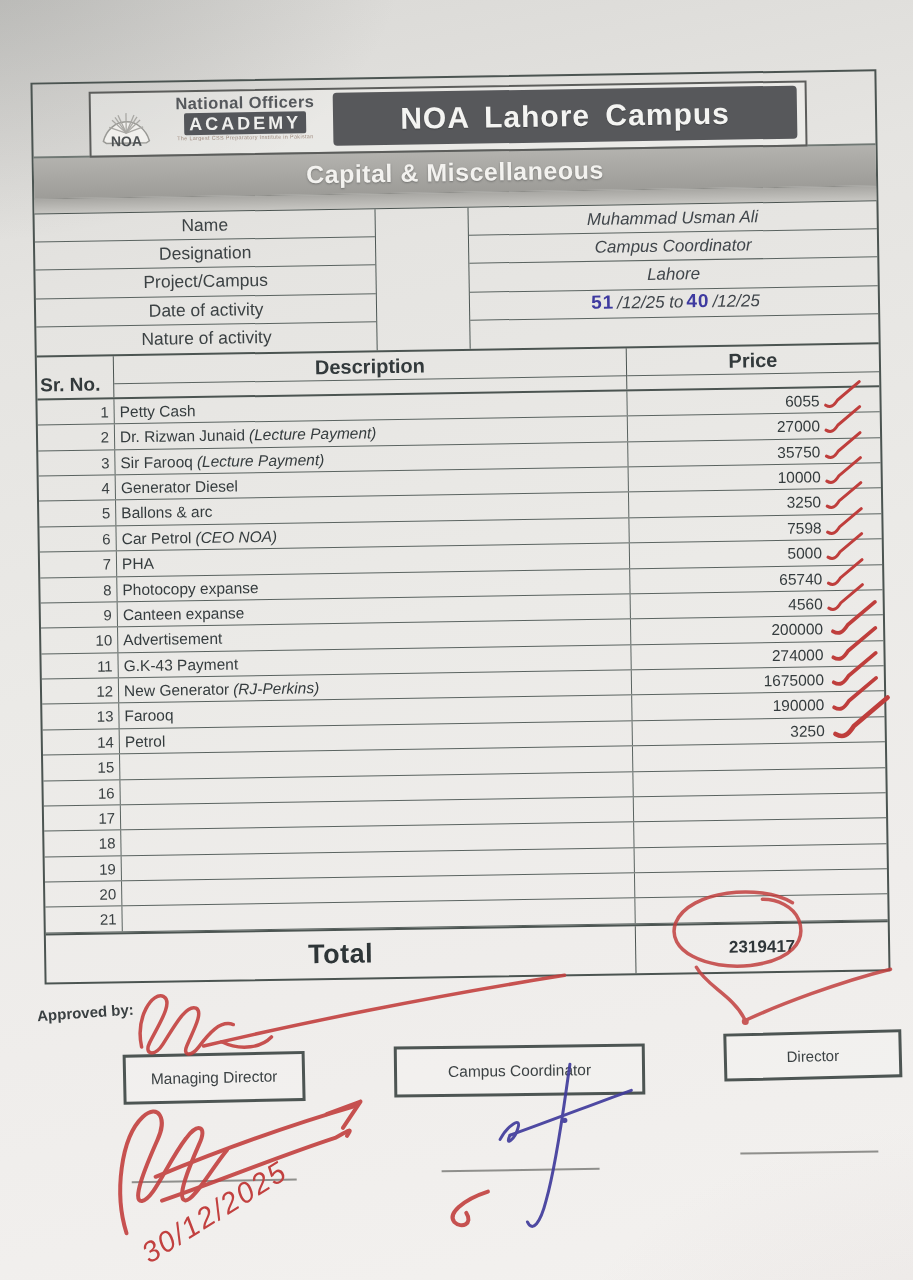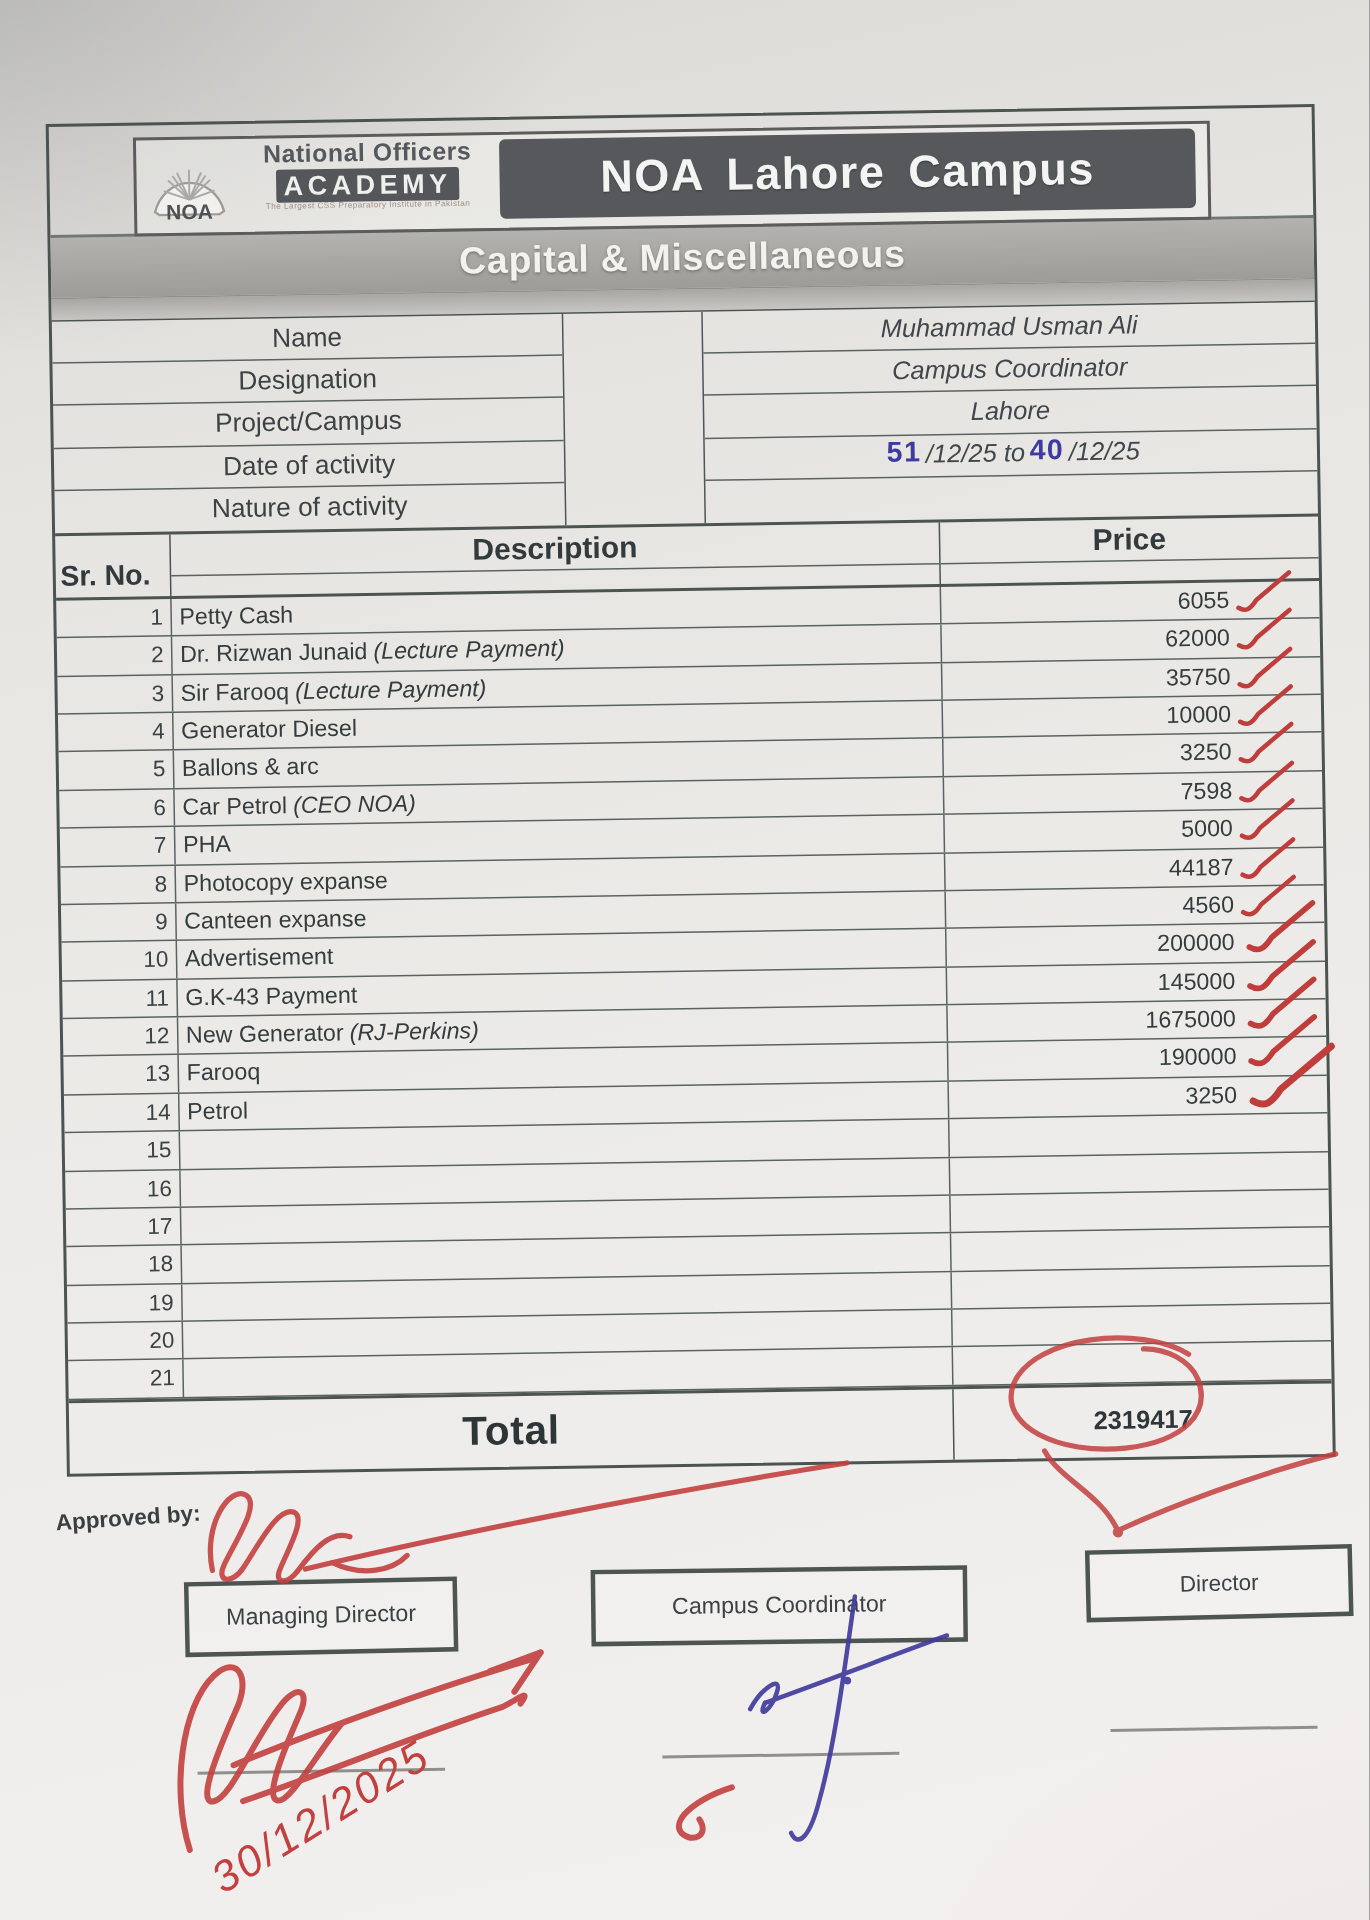"62000" span.p-val { text: 62000 -> 27000 }
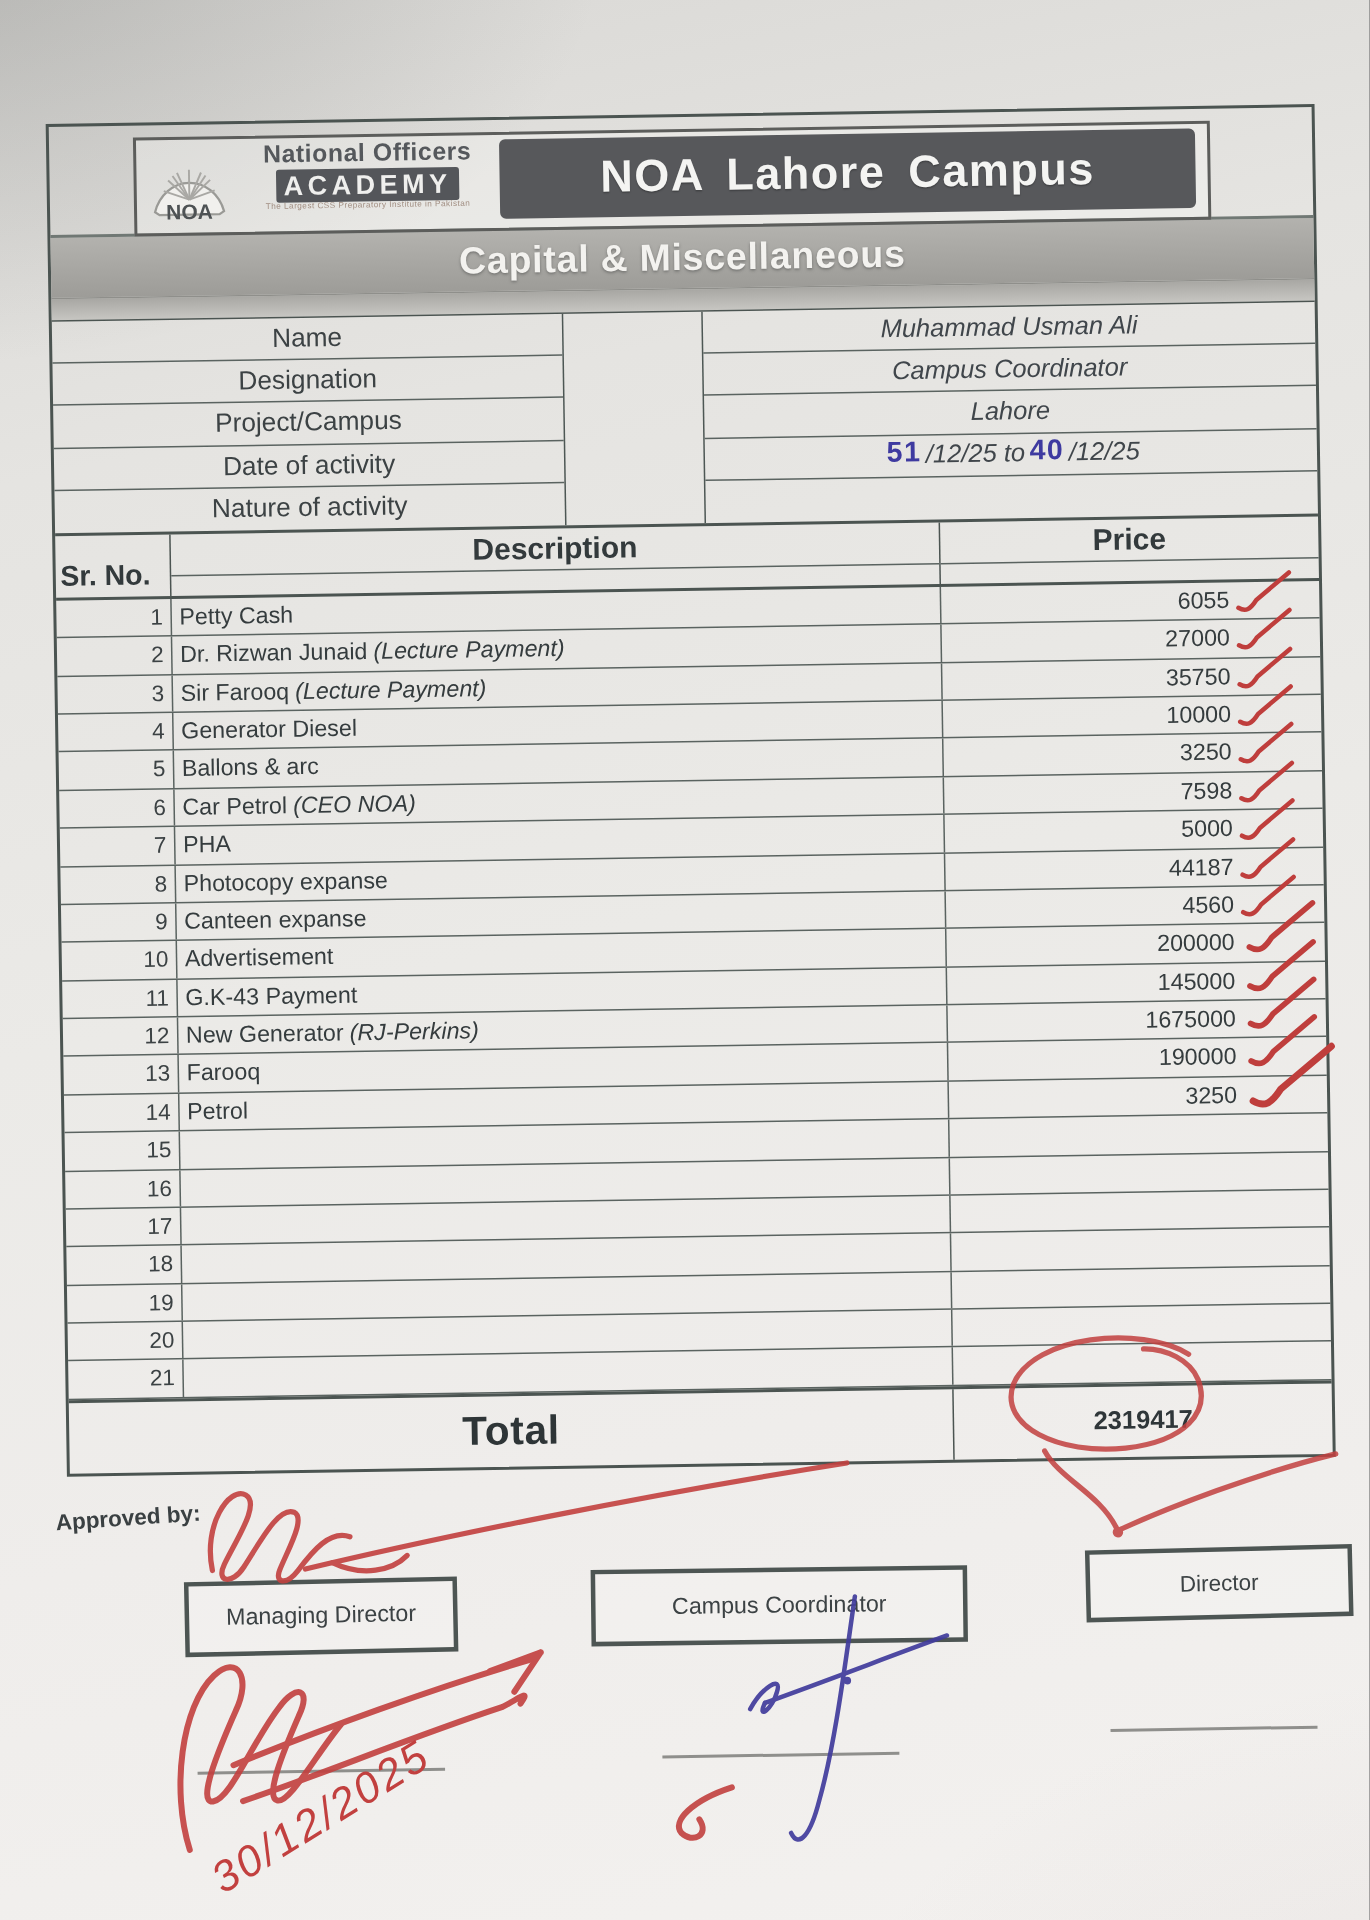"44187" span.p-val { text: 44187 -> 65740 }
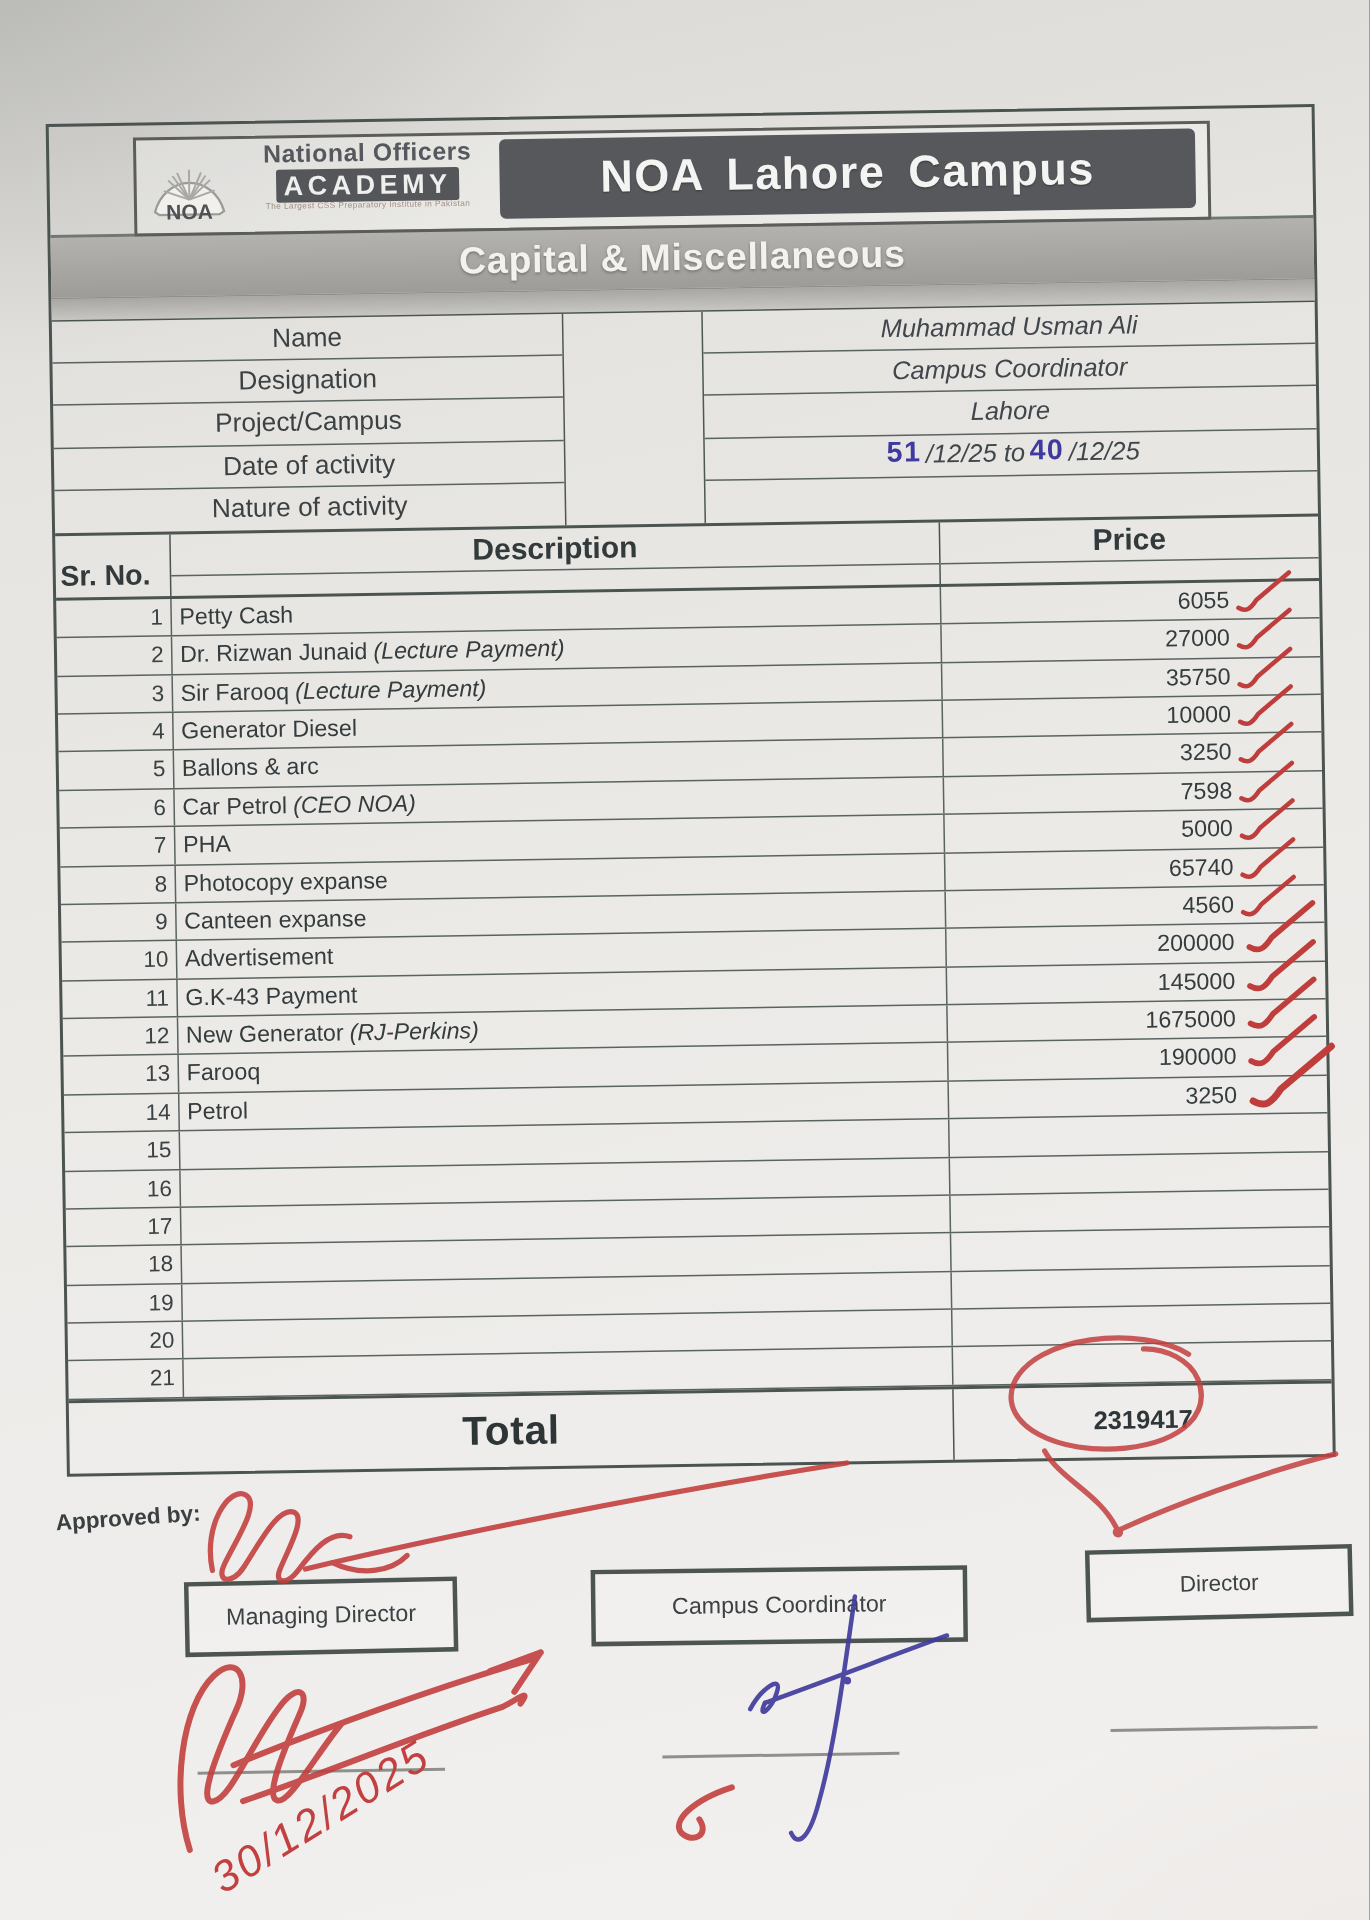"145000" span.p-val { text: 145000 -> 274000 }
